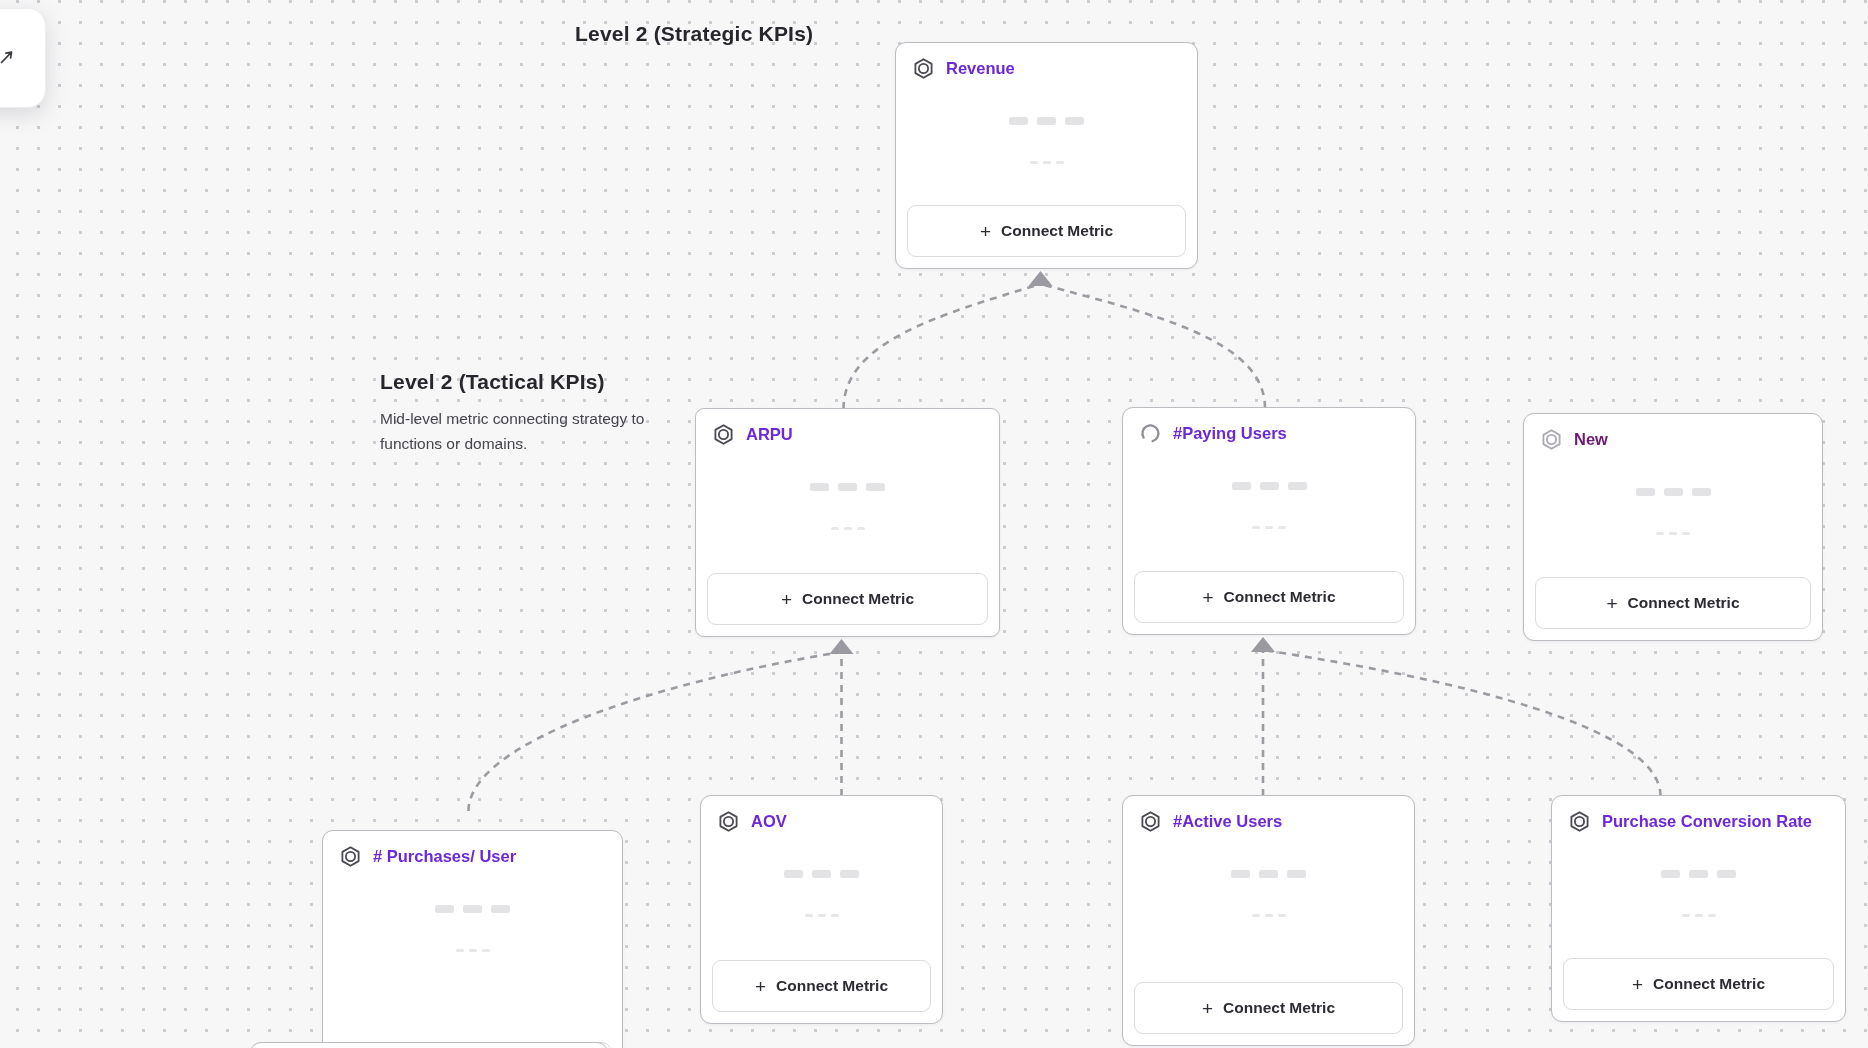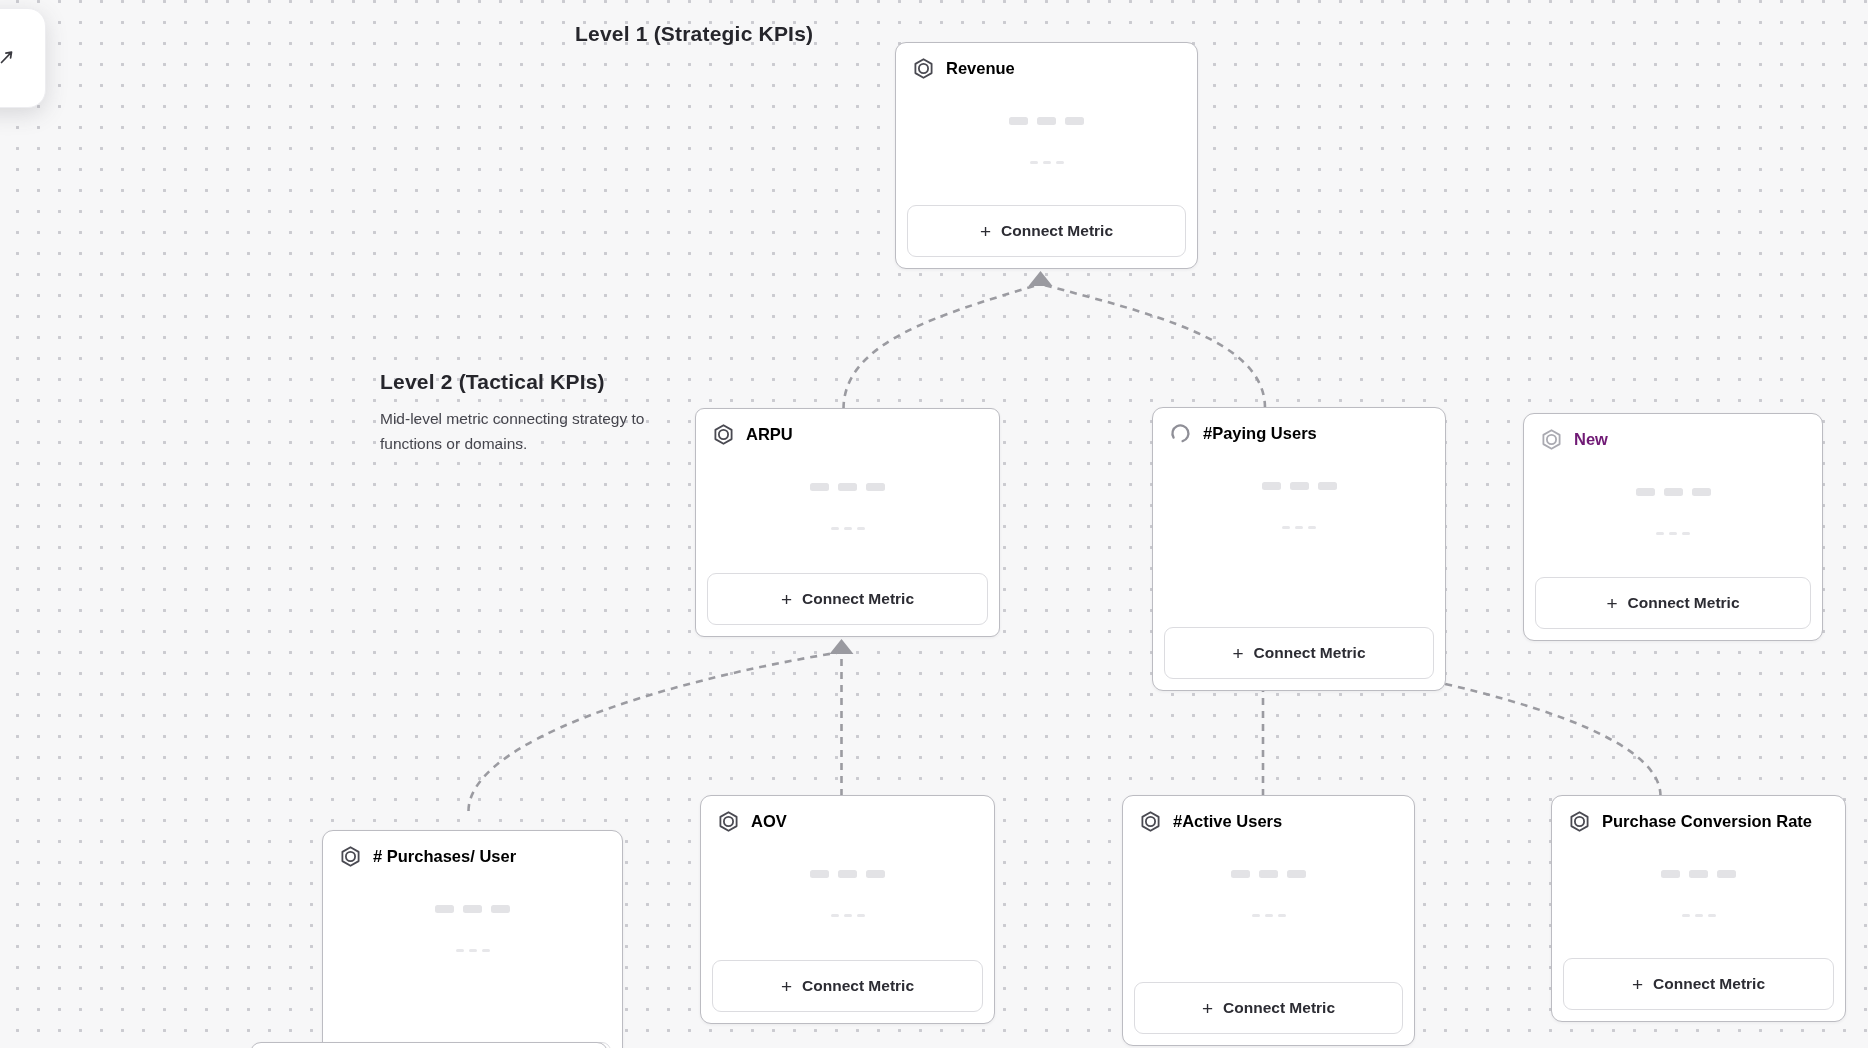"Level 1 (Strategic KPIs)" h2 { text: 1 -> 2 }
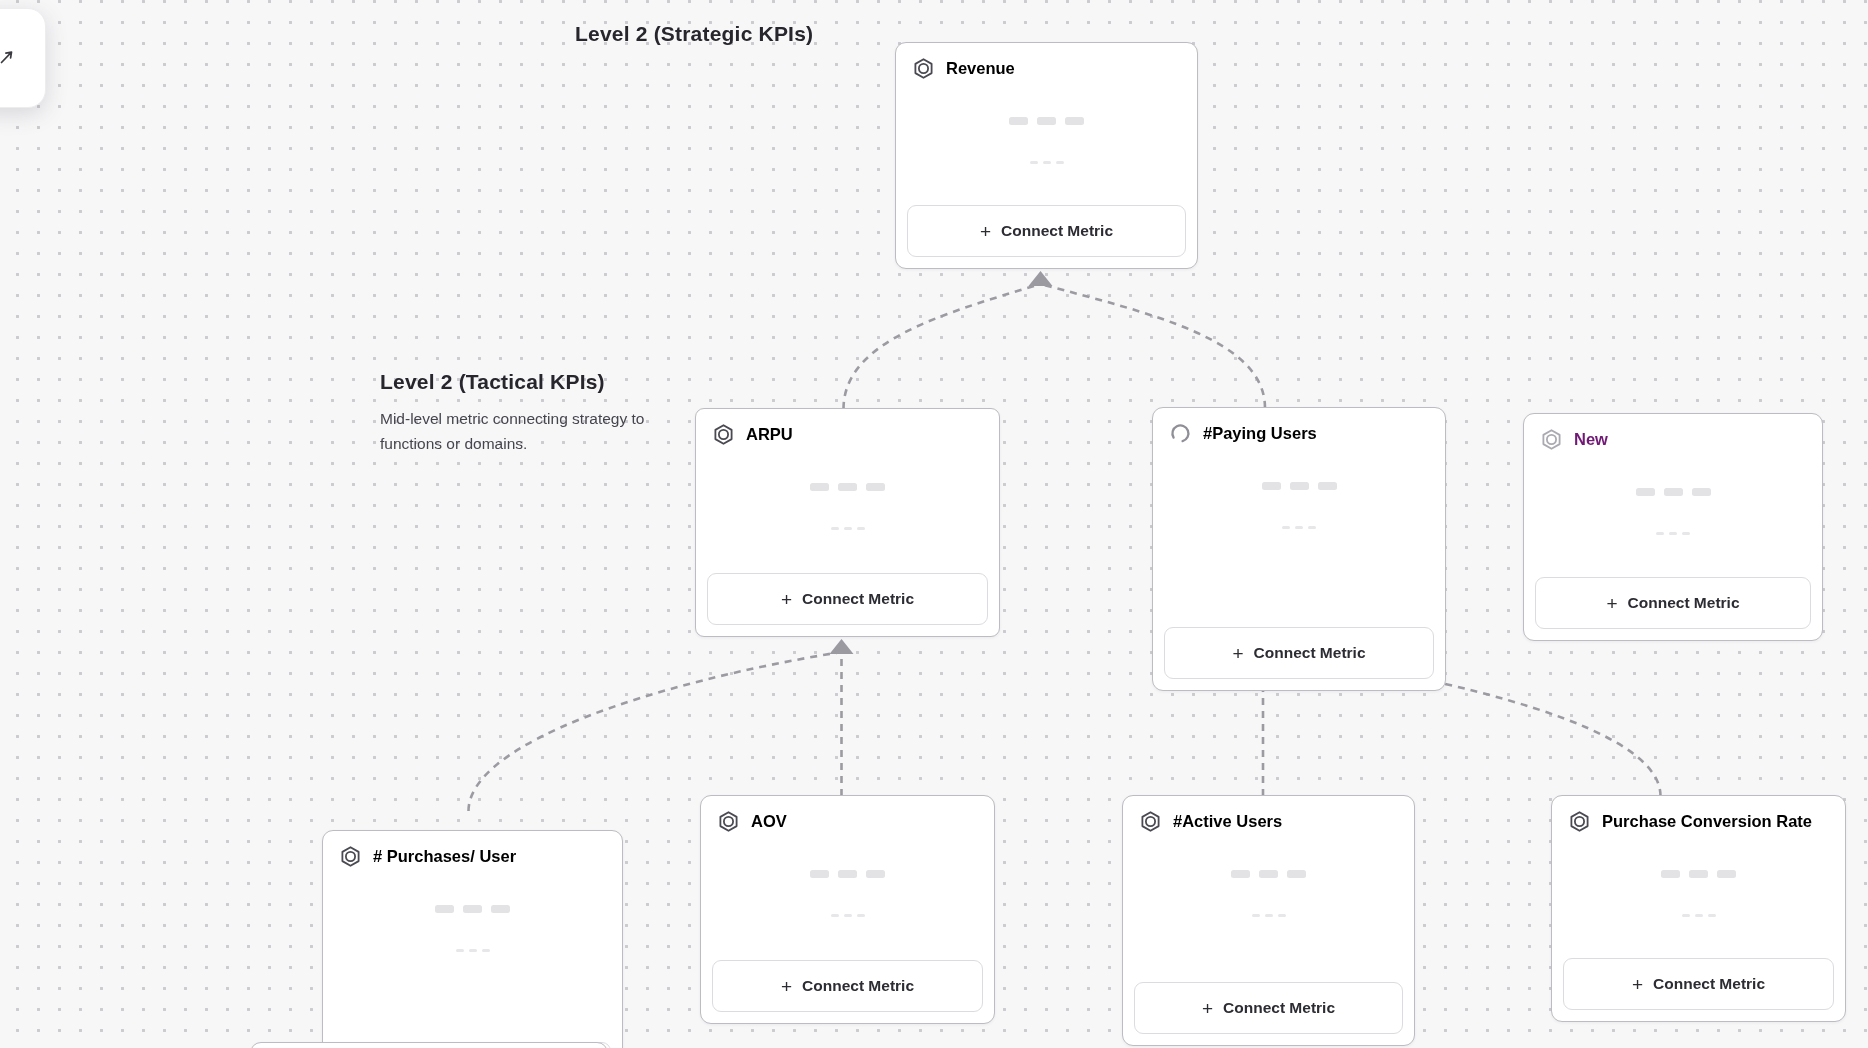"Revenue" .card-title { color: #000000 -> #6d28d9 }
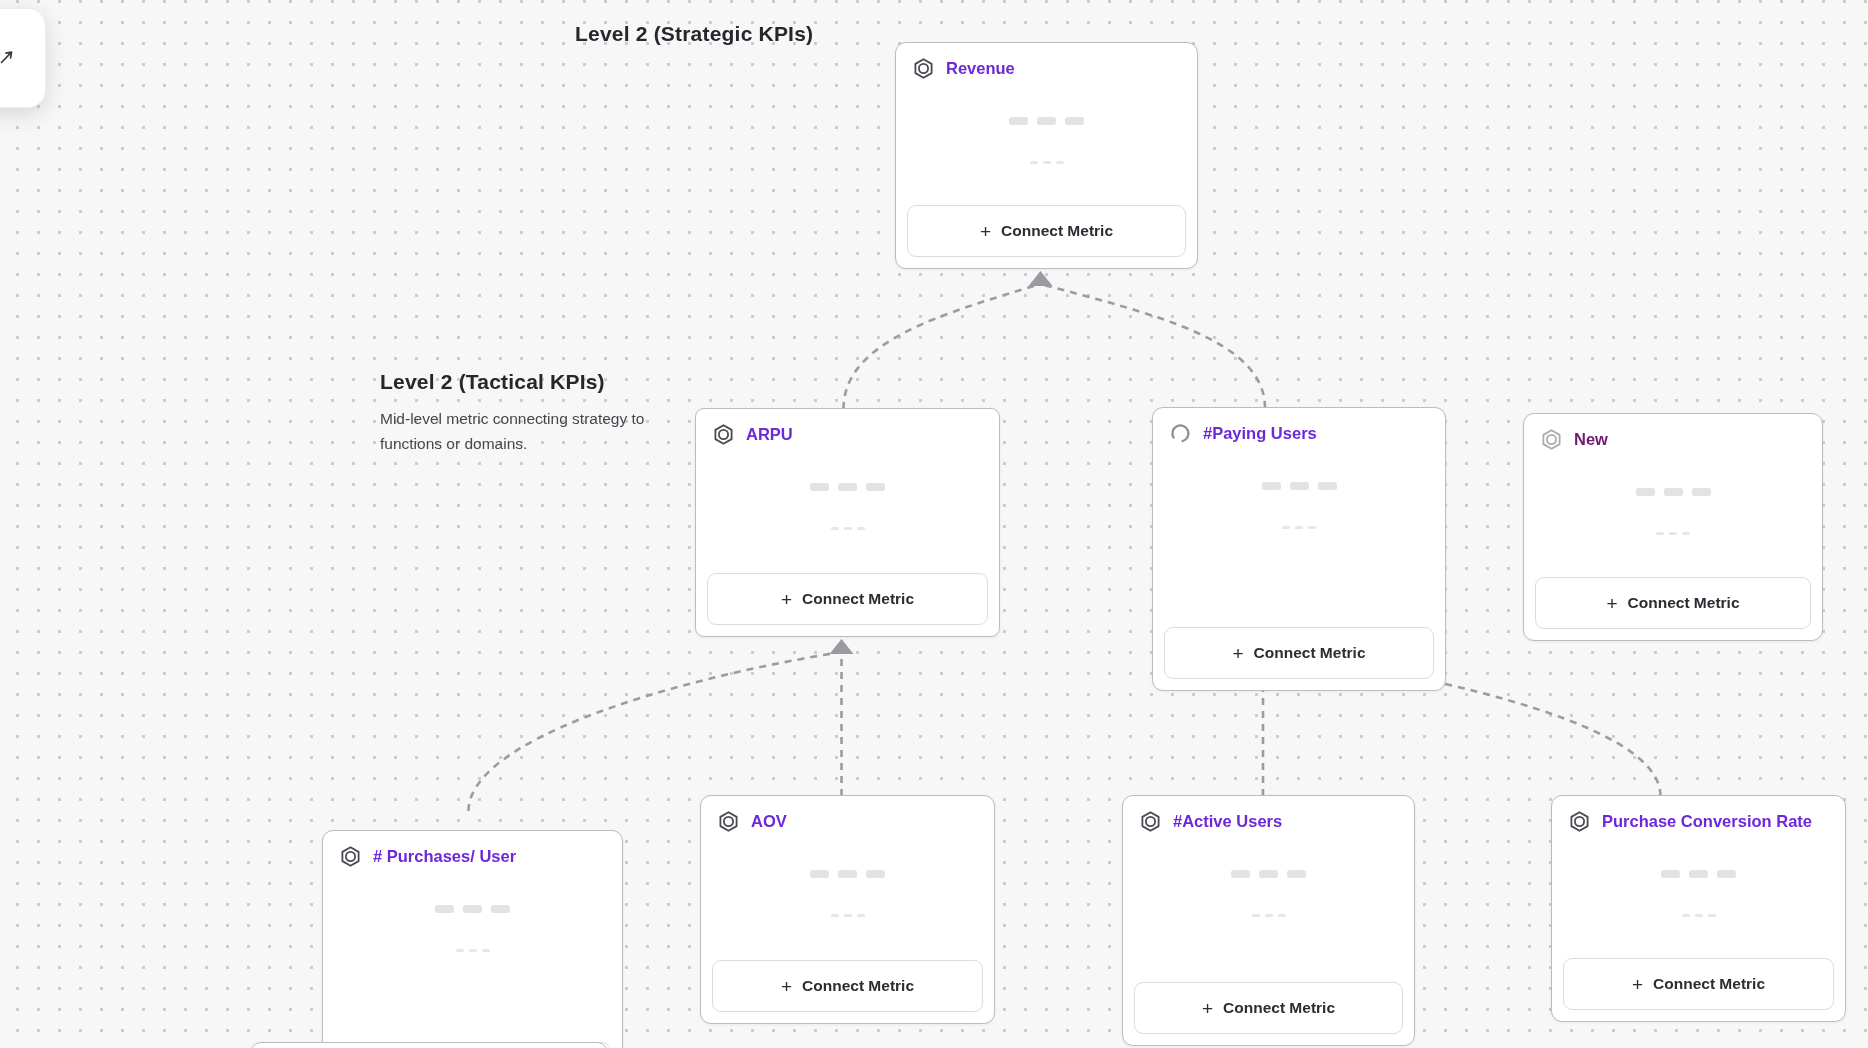"#Paying Users" div.card { height: 284px -> 228px; left: 1152px -> 1122px }
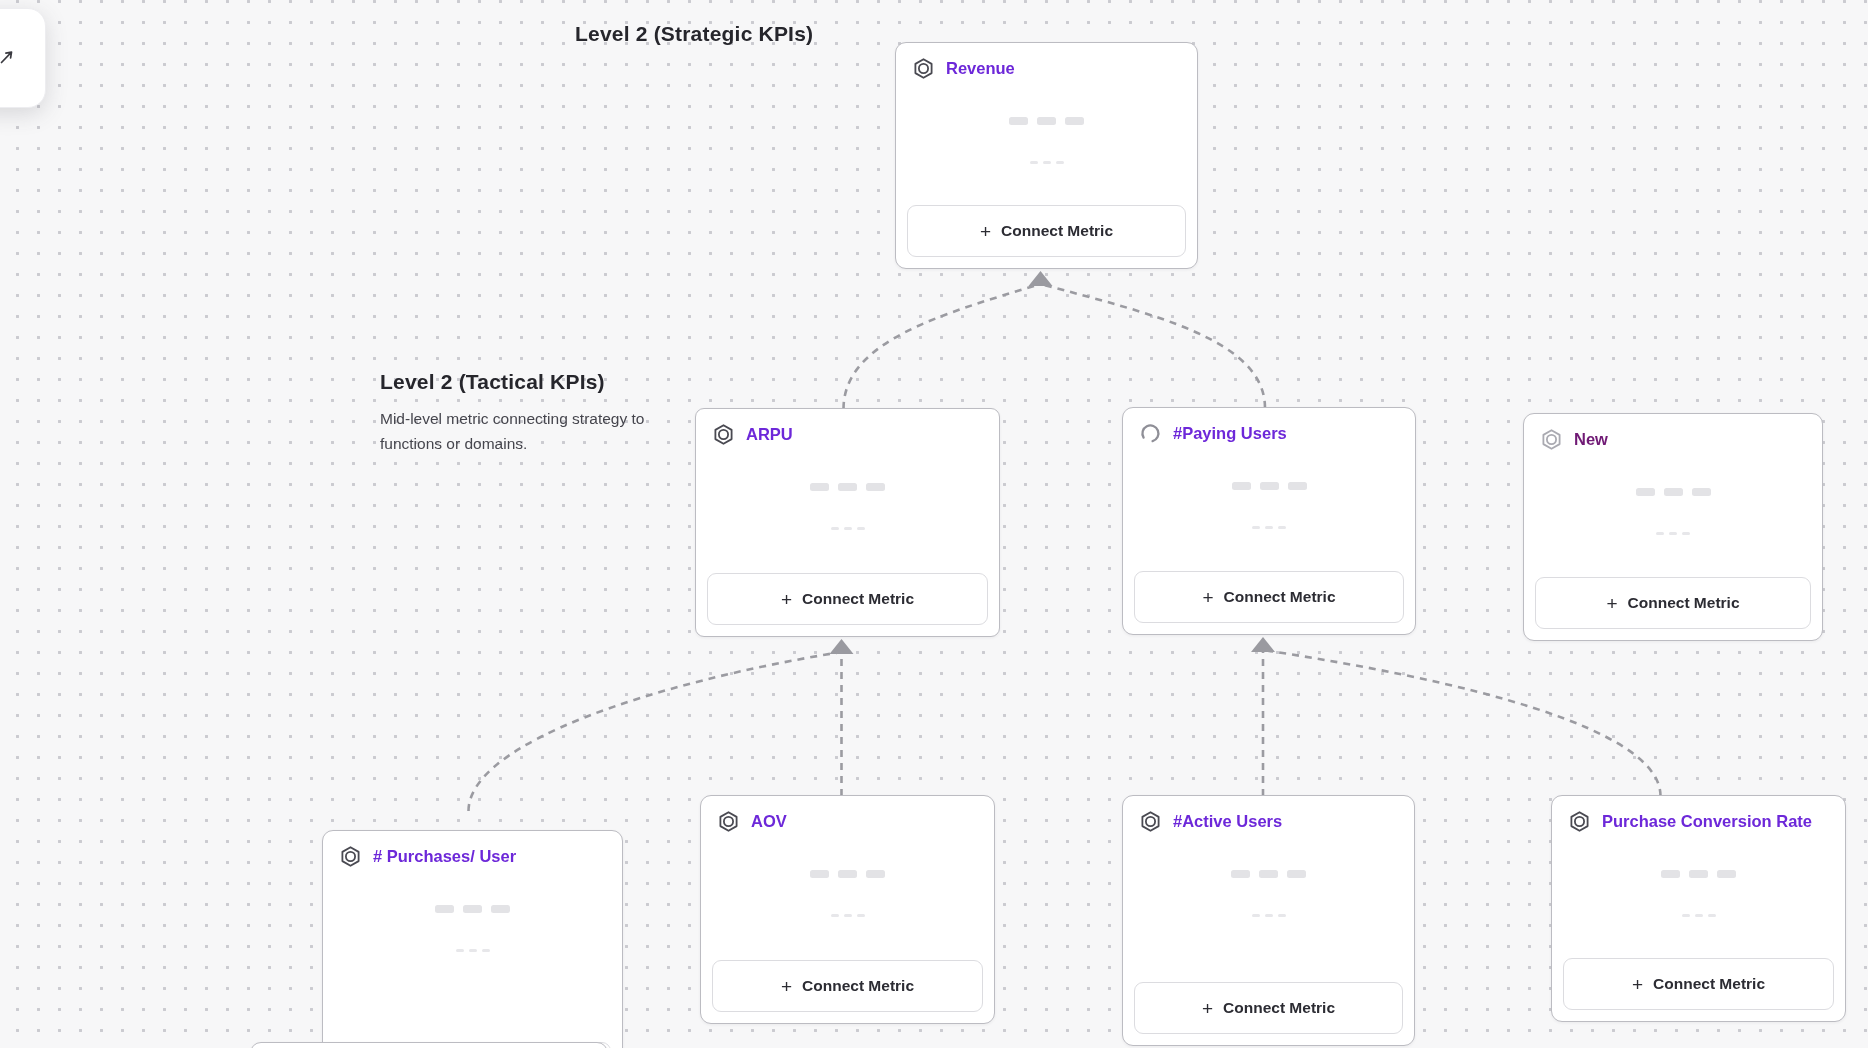"AOV" div.card { width: 295px -> 243px }
